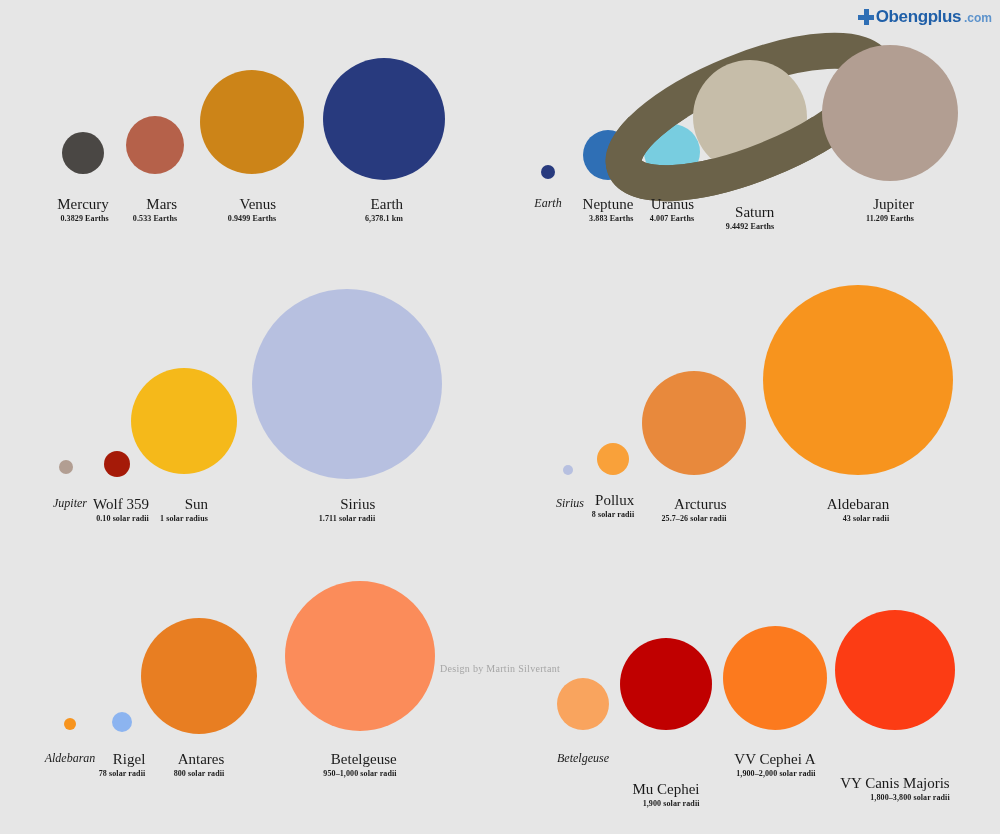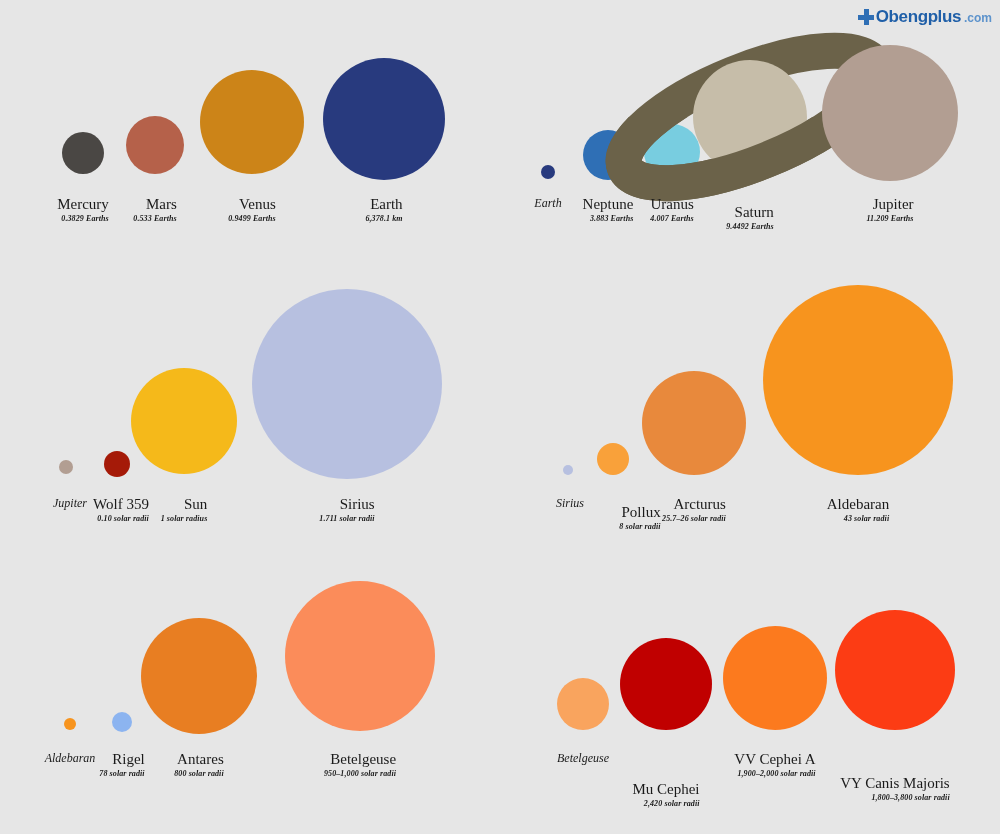"0.3829 Earths" .label .value { font-style: italic -> none }
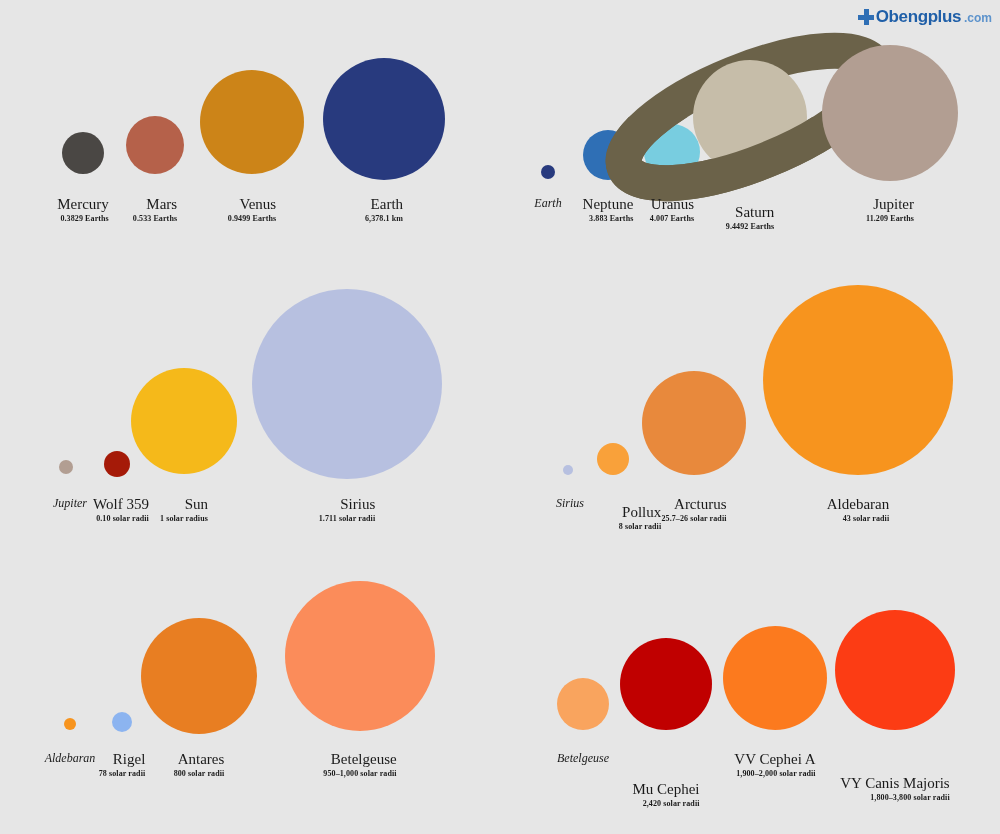"Pollux" div.label { margin-left: 27px -> none; top: 504px -> 492px }
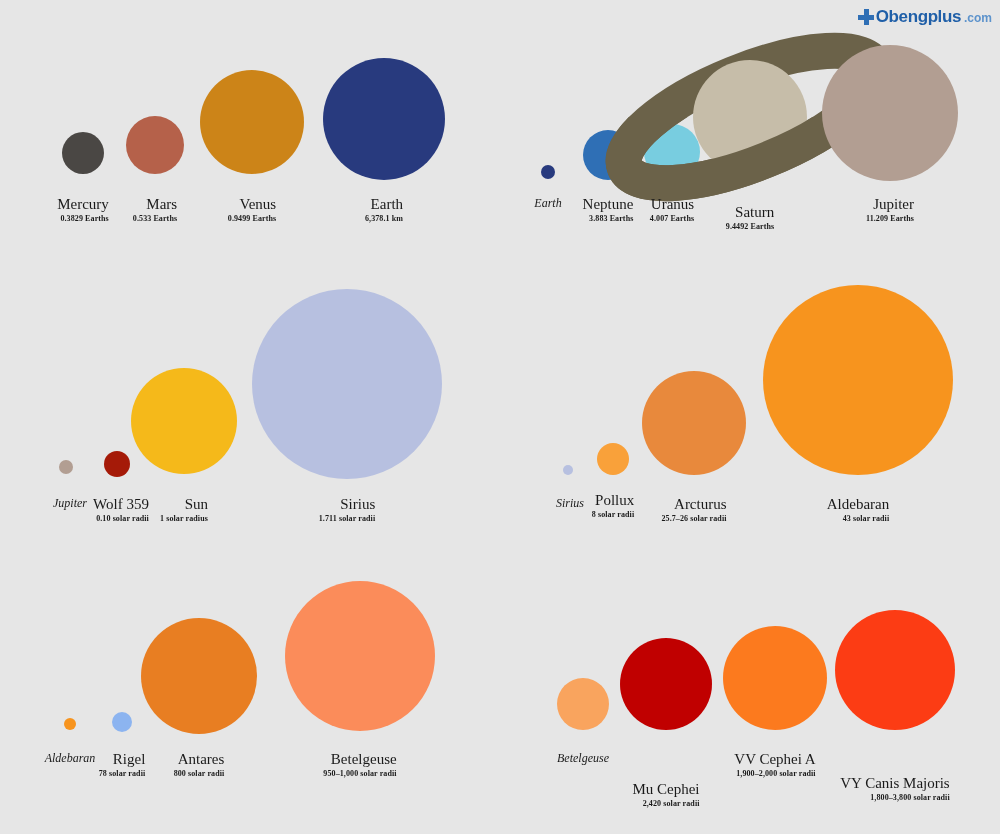"Design by Martin Silvertant" div.credit { html: none -> <div>Design by Martin Silvertant</div> }
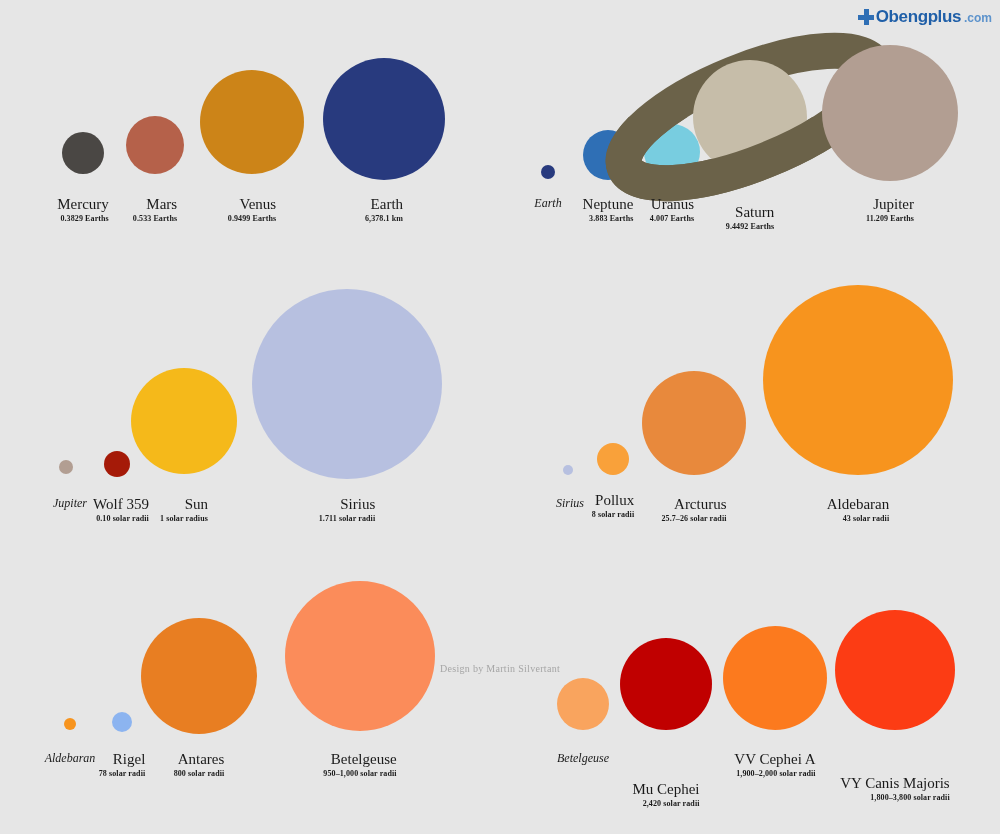"2,420 solar radii" span.value { text: 2,420 -> 1,900 }
